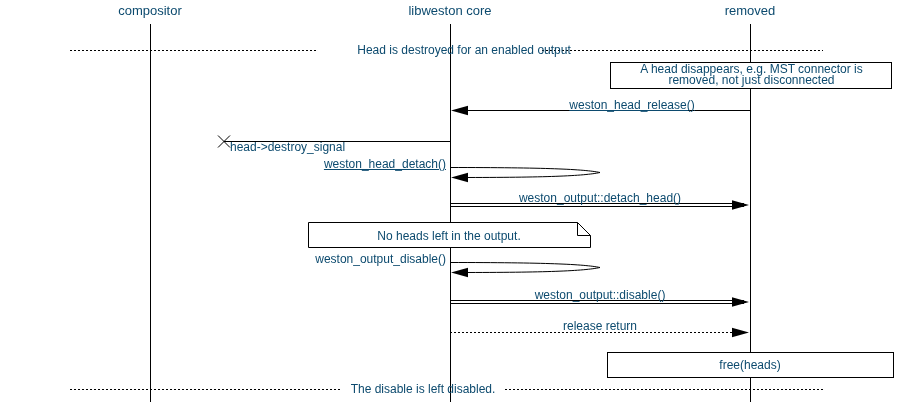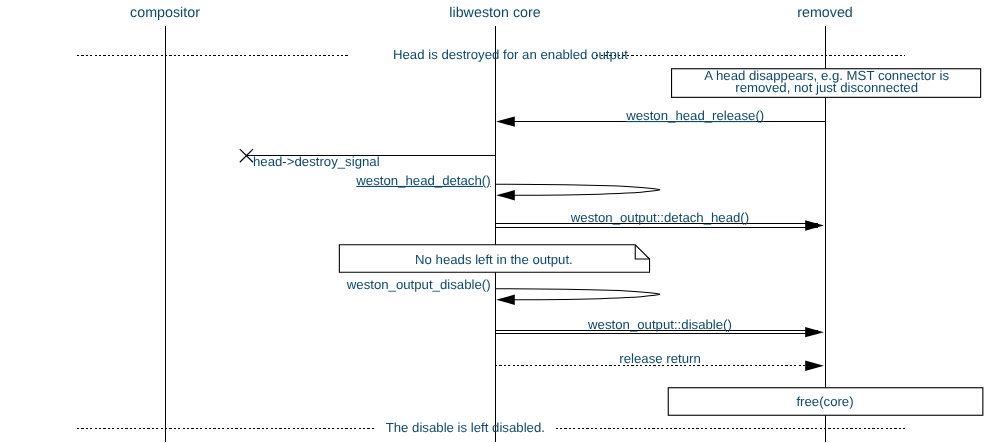"free(core)" div.txt { text: core -> heads }
